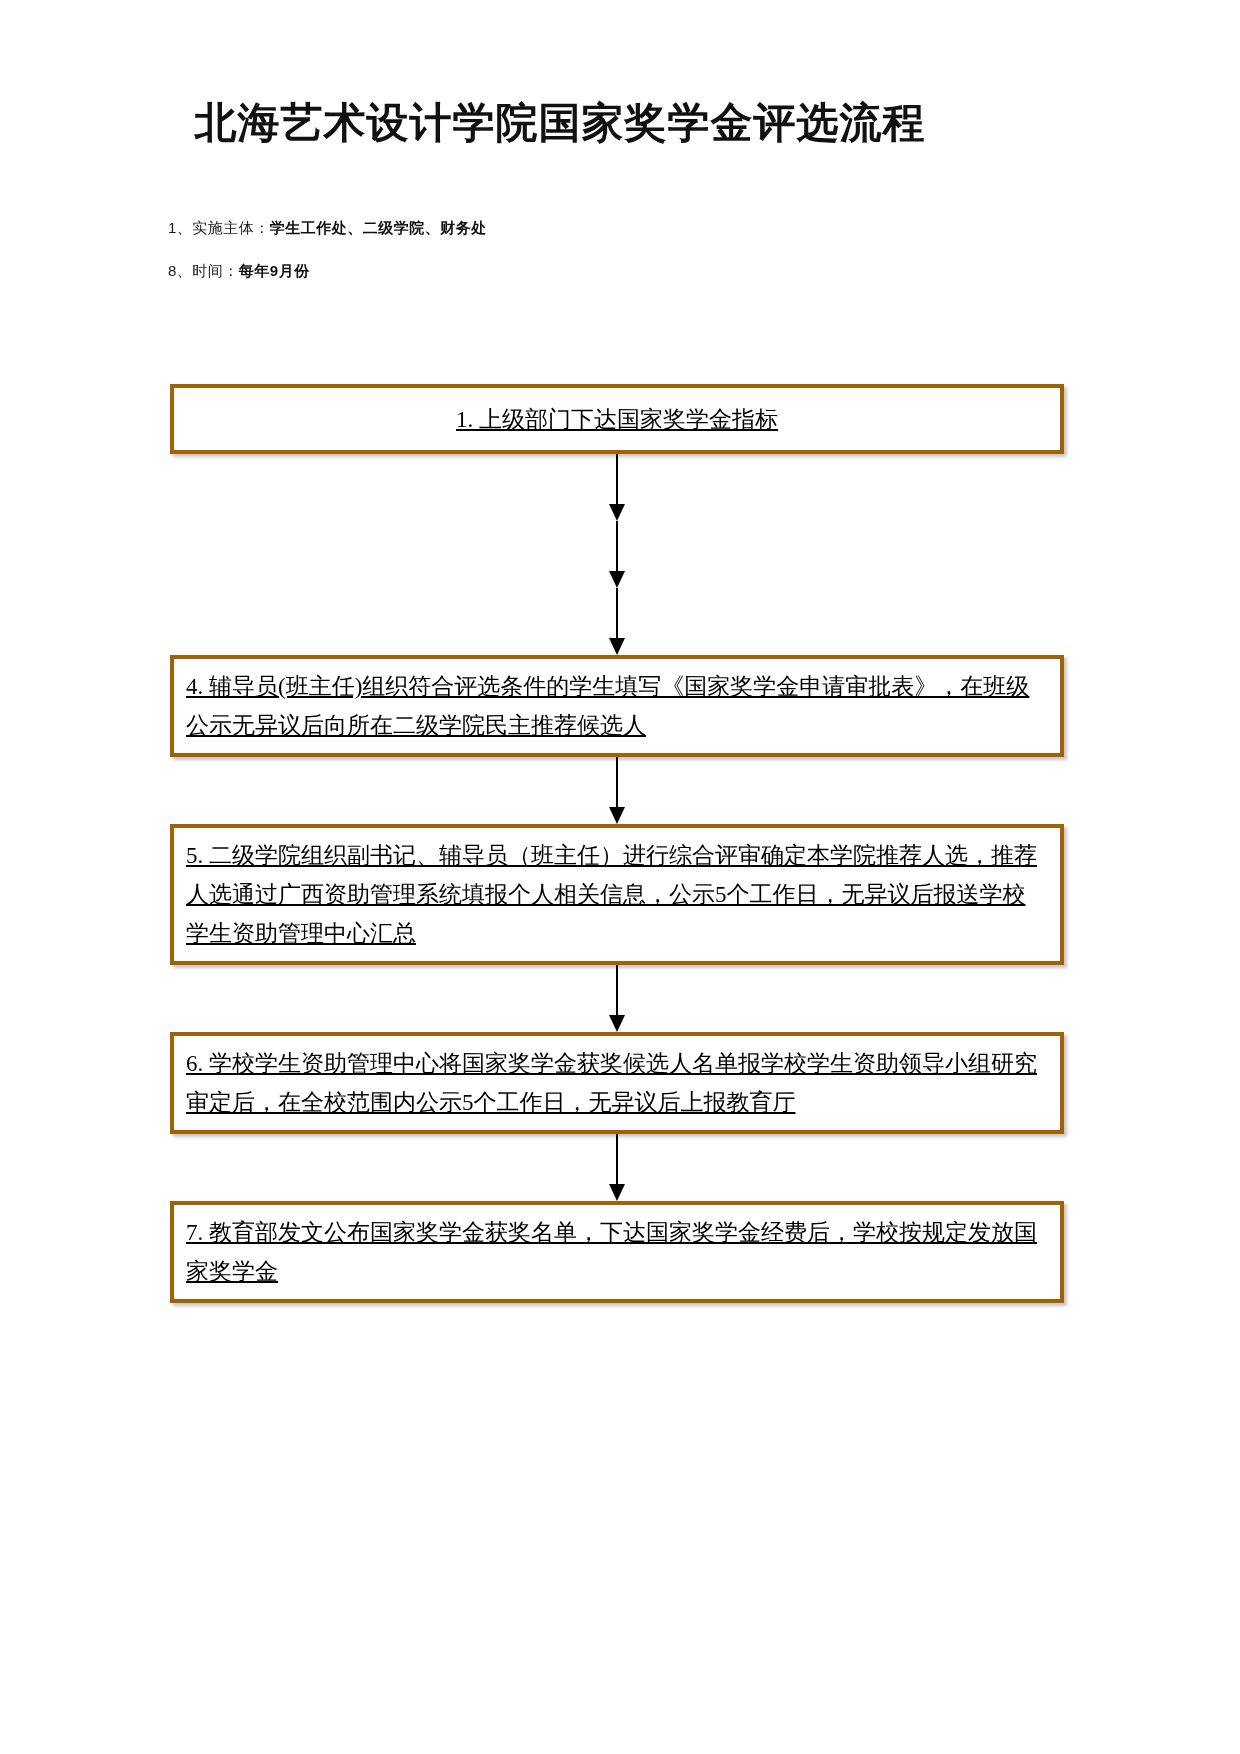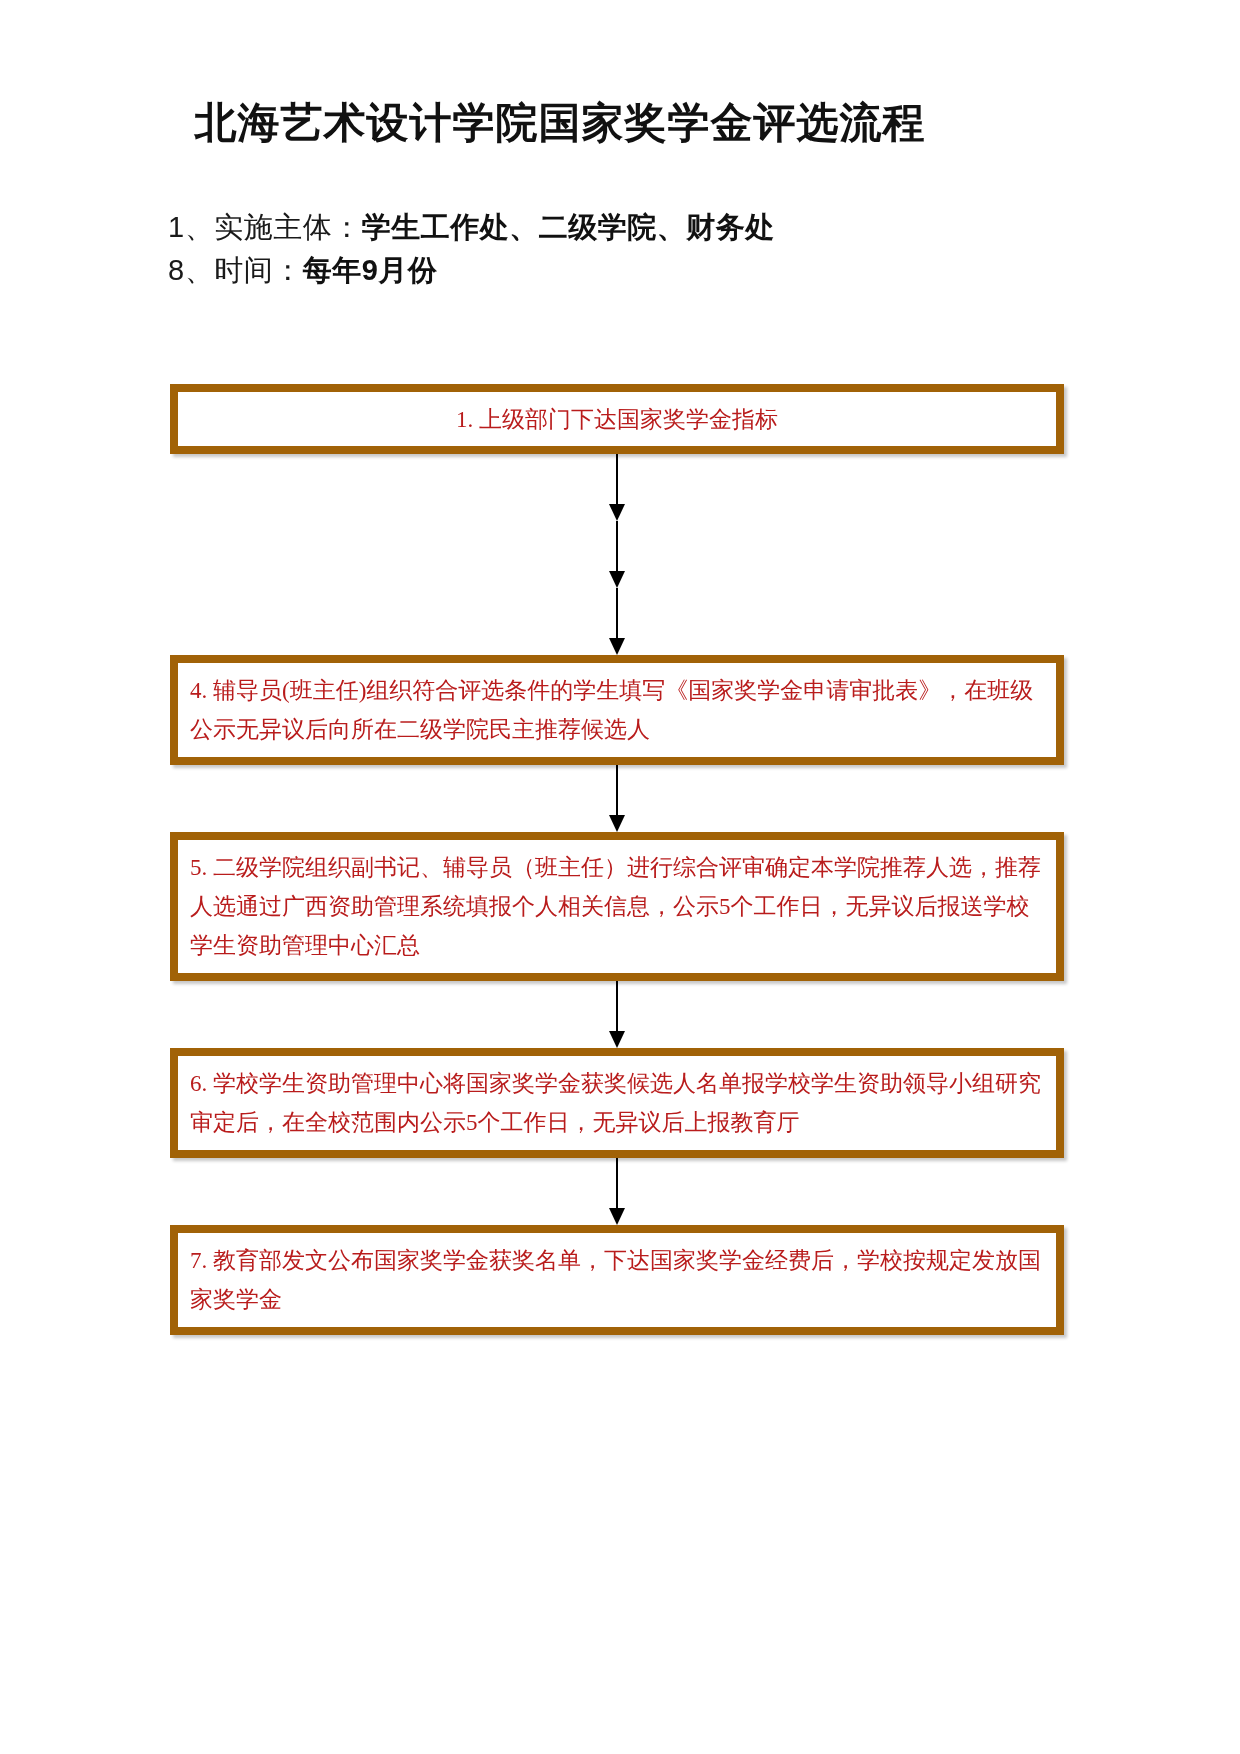"1、实施主体：学生工作处、二级学院、财务处" .intro { font-size: 29px -> 15px }
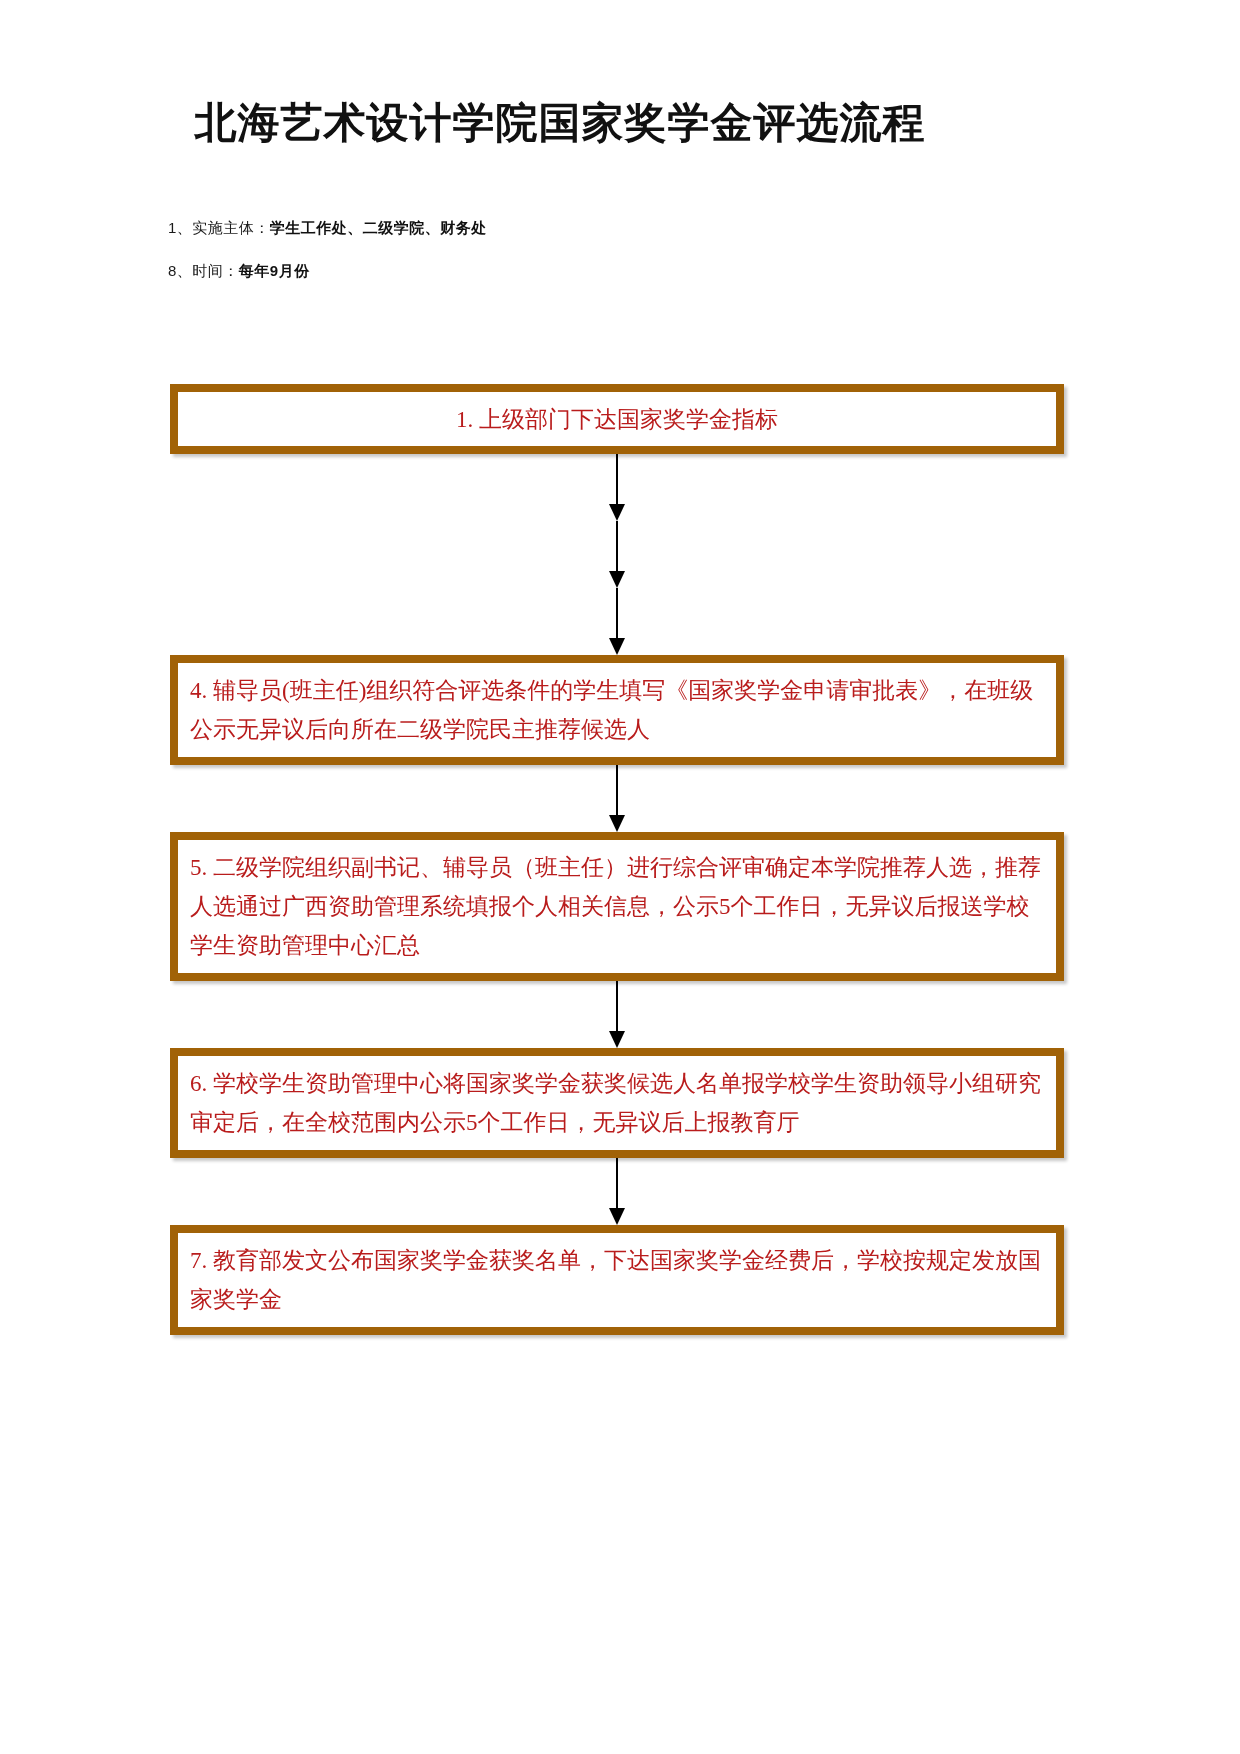"1. 上级部门下达国家奖学金指标" .flow-box { border: 8px solid #a16207 -> 4px solid #a16207; color: #b91c1c -> #000000; text-decoration: none -> underline }
